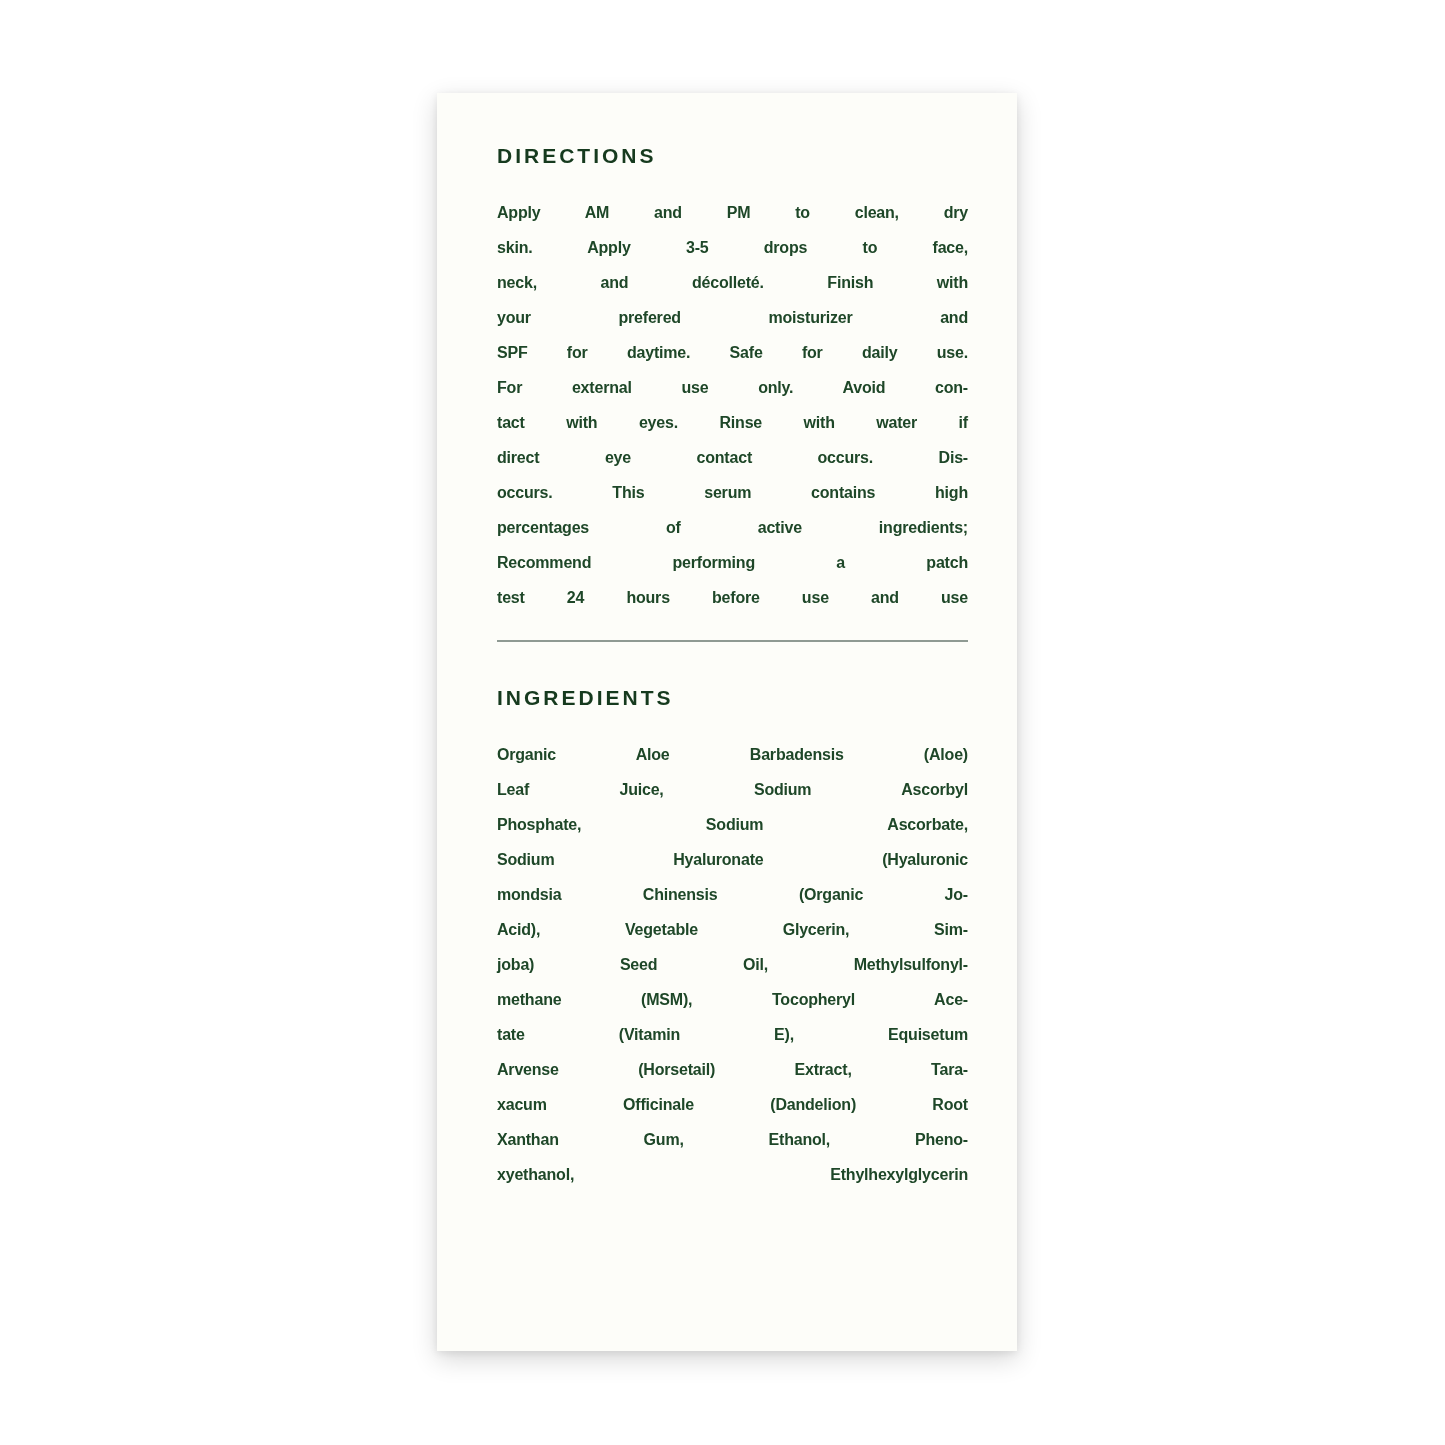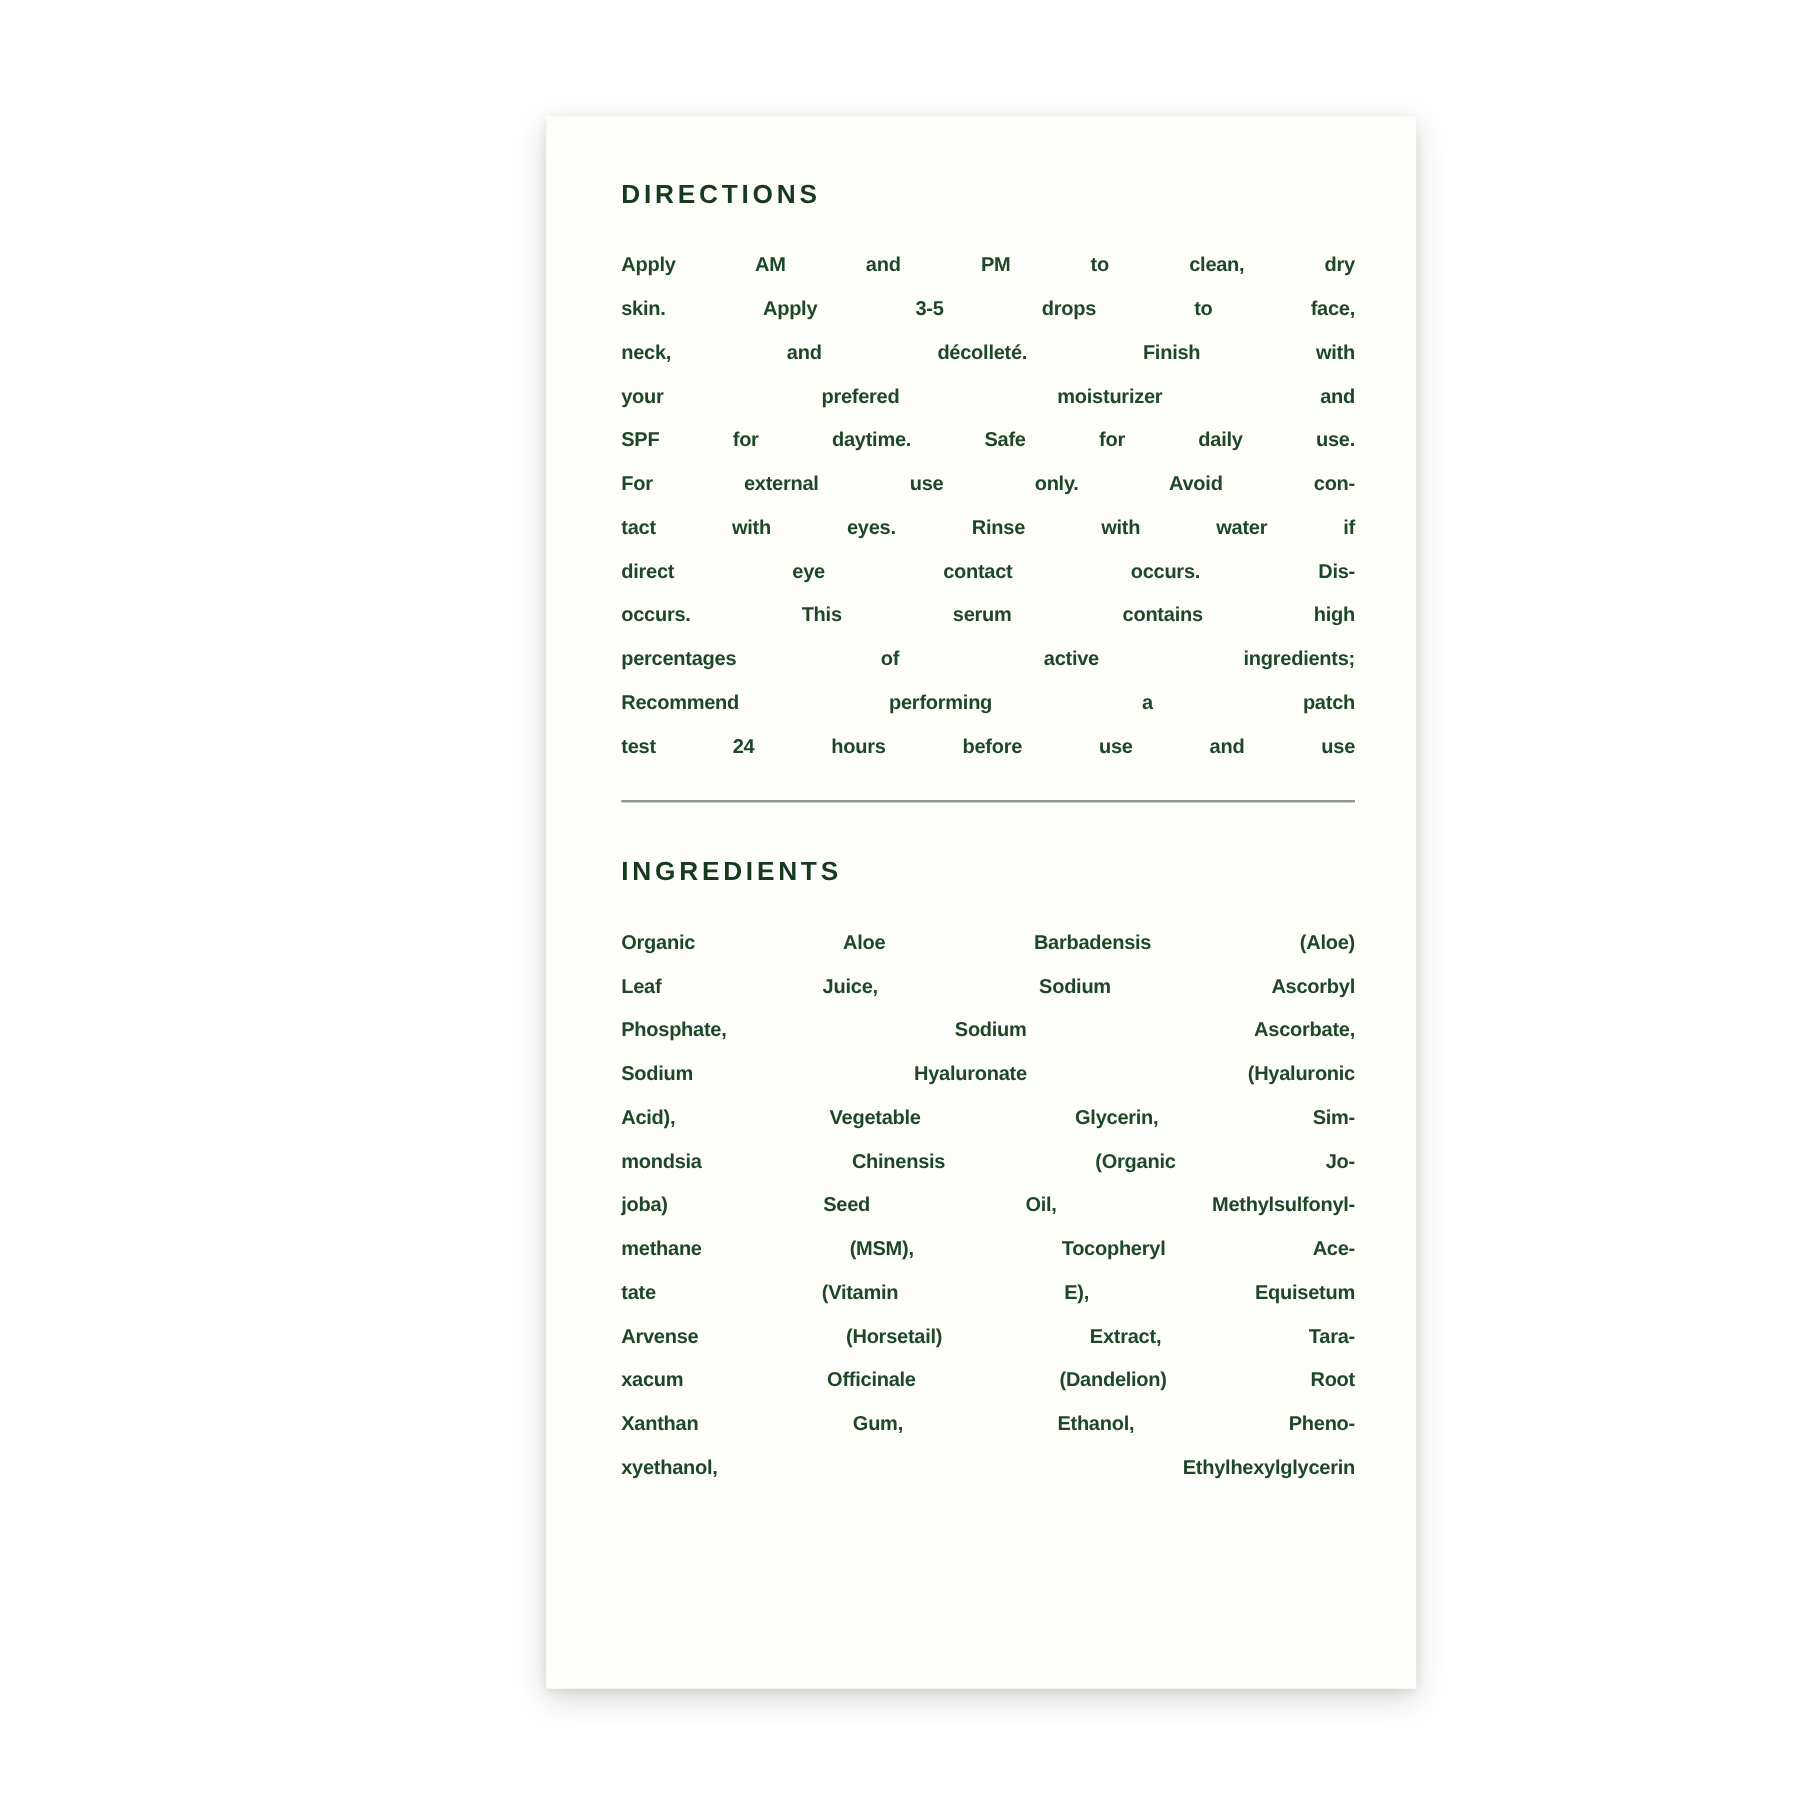"DIRECTIONS" .label-card { width: 696px -> 580px }
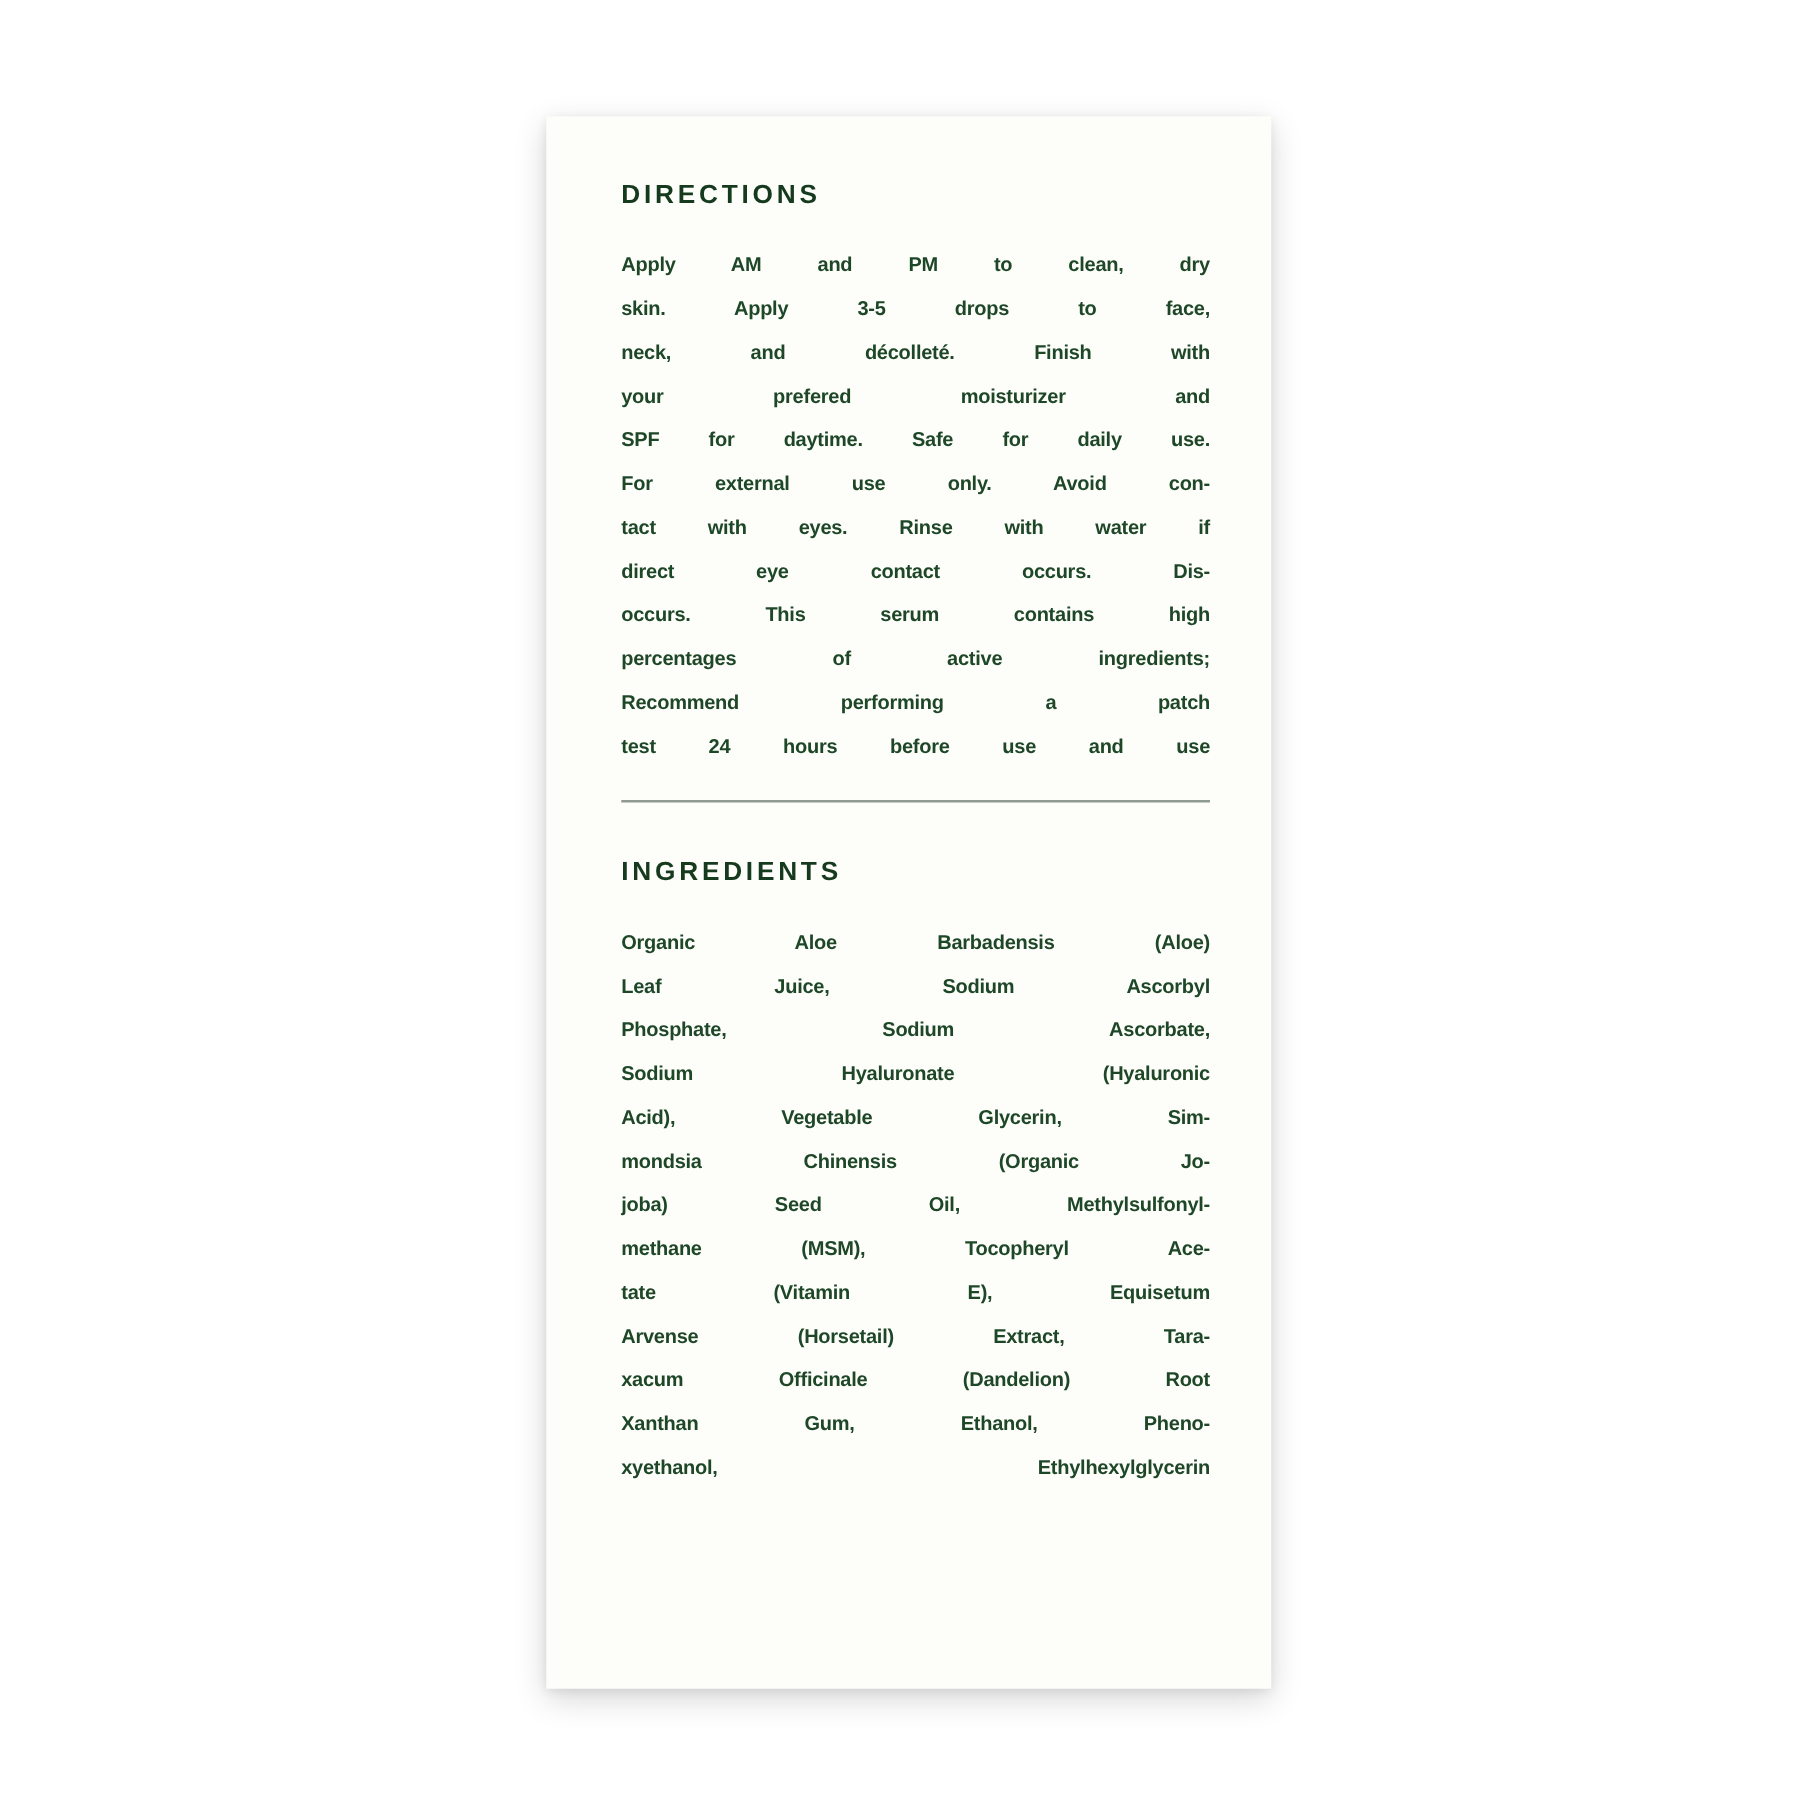"Acid), Vegetable Glycerin, Sim-" div.tline { order: before "mondsia Chinensis (Organic Jo-" -> after "mondsia Chinensis (Organic Jo-" }
